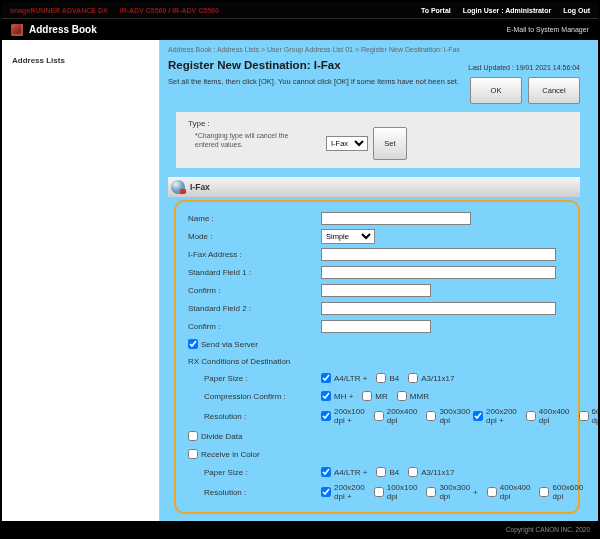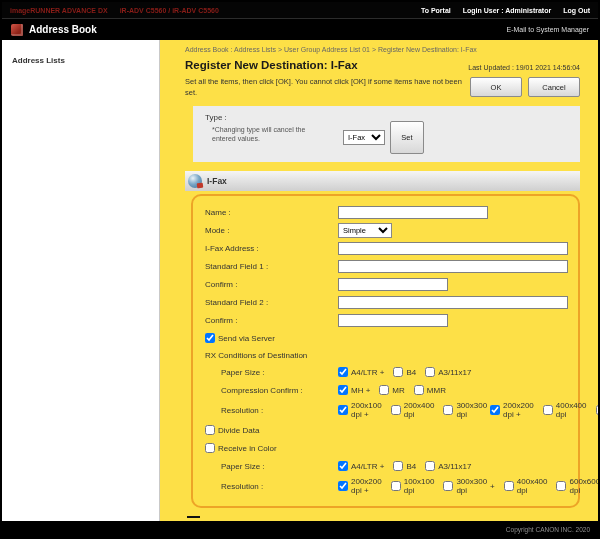"Address Lists" .bodywrap { background: #fde047 -> #7dd3fc }
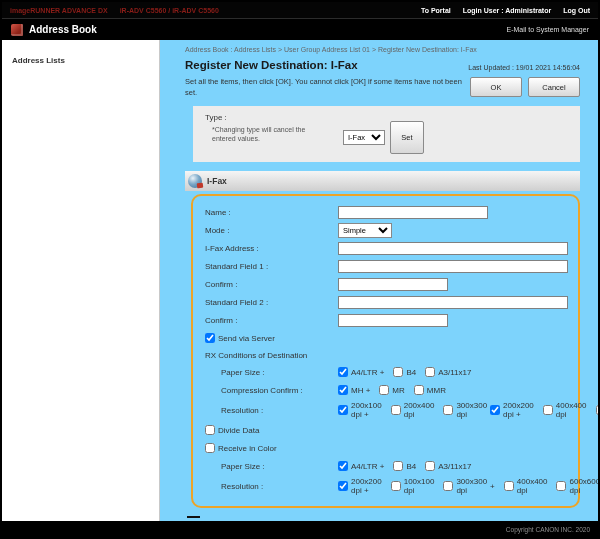"Register New Destination: I-Fax" .main { margin-left: 17px -> none }
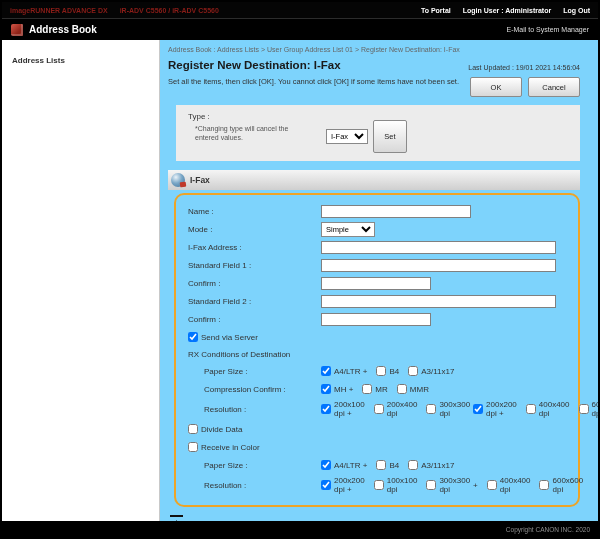"OK" .btn { height: 20px -> 27px }
